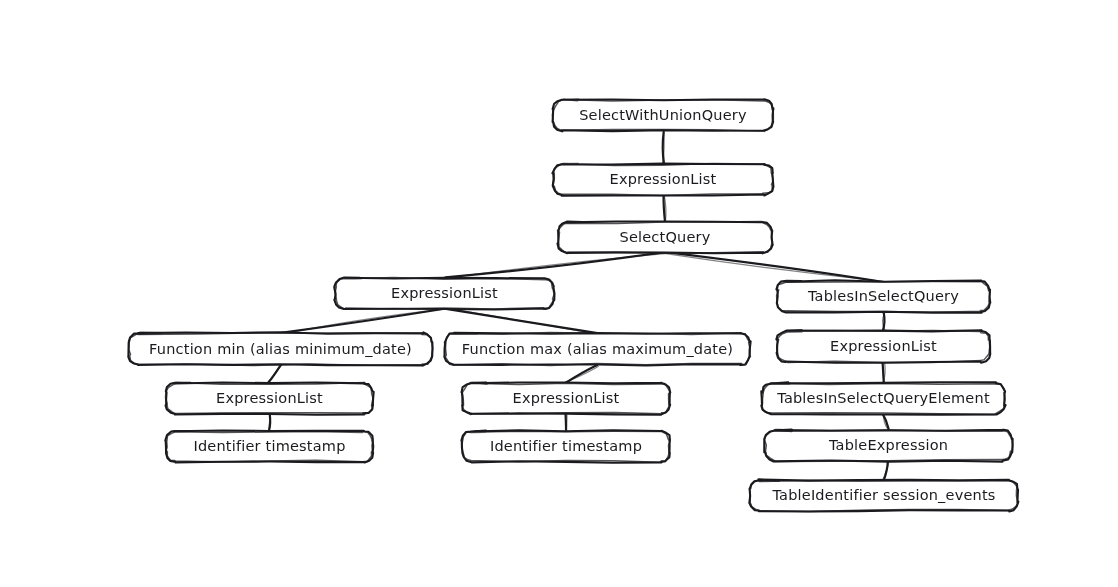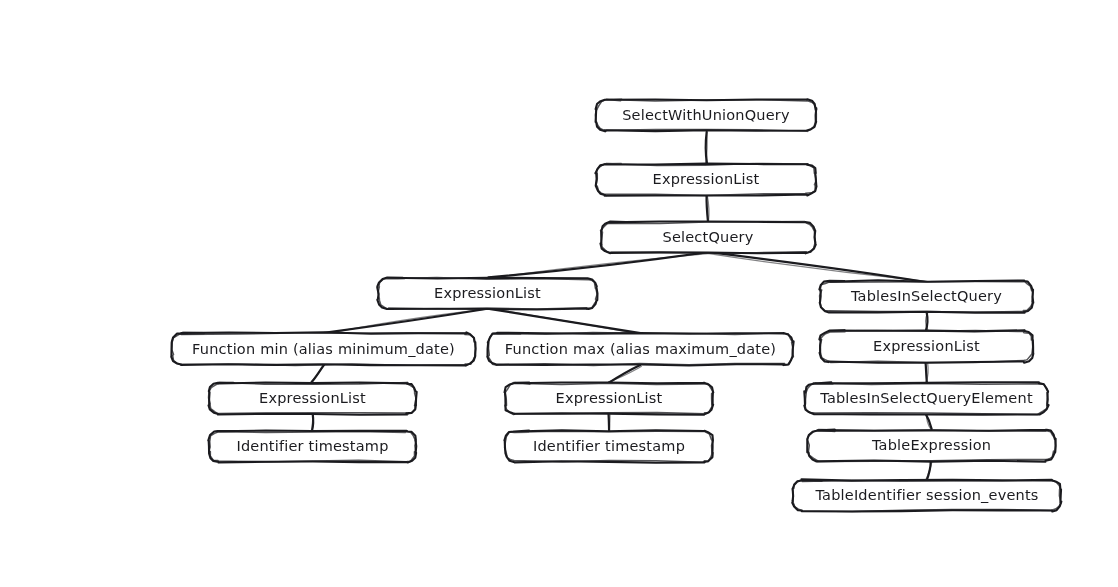"SelectWithUnionQuery" #diagram-root { margin-left: 43px -> none }
